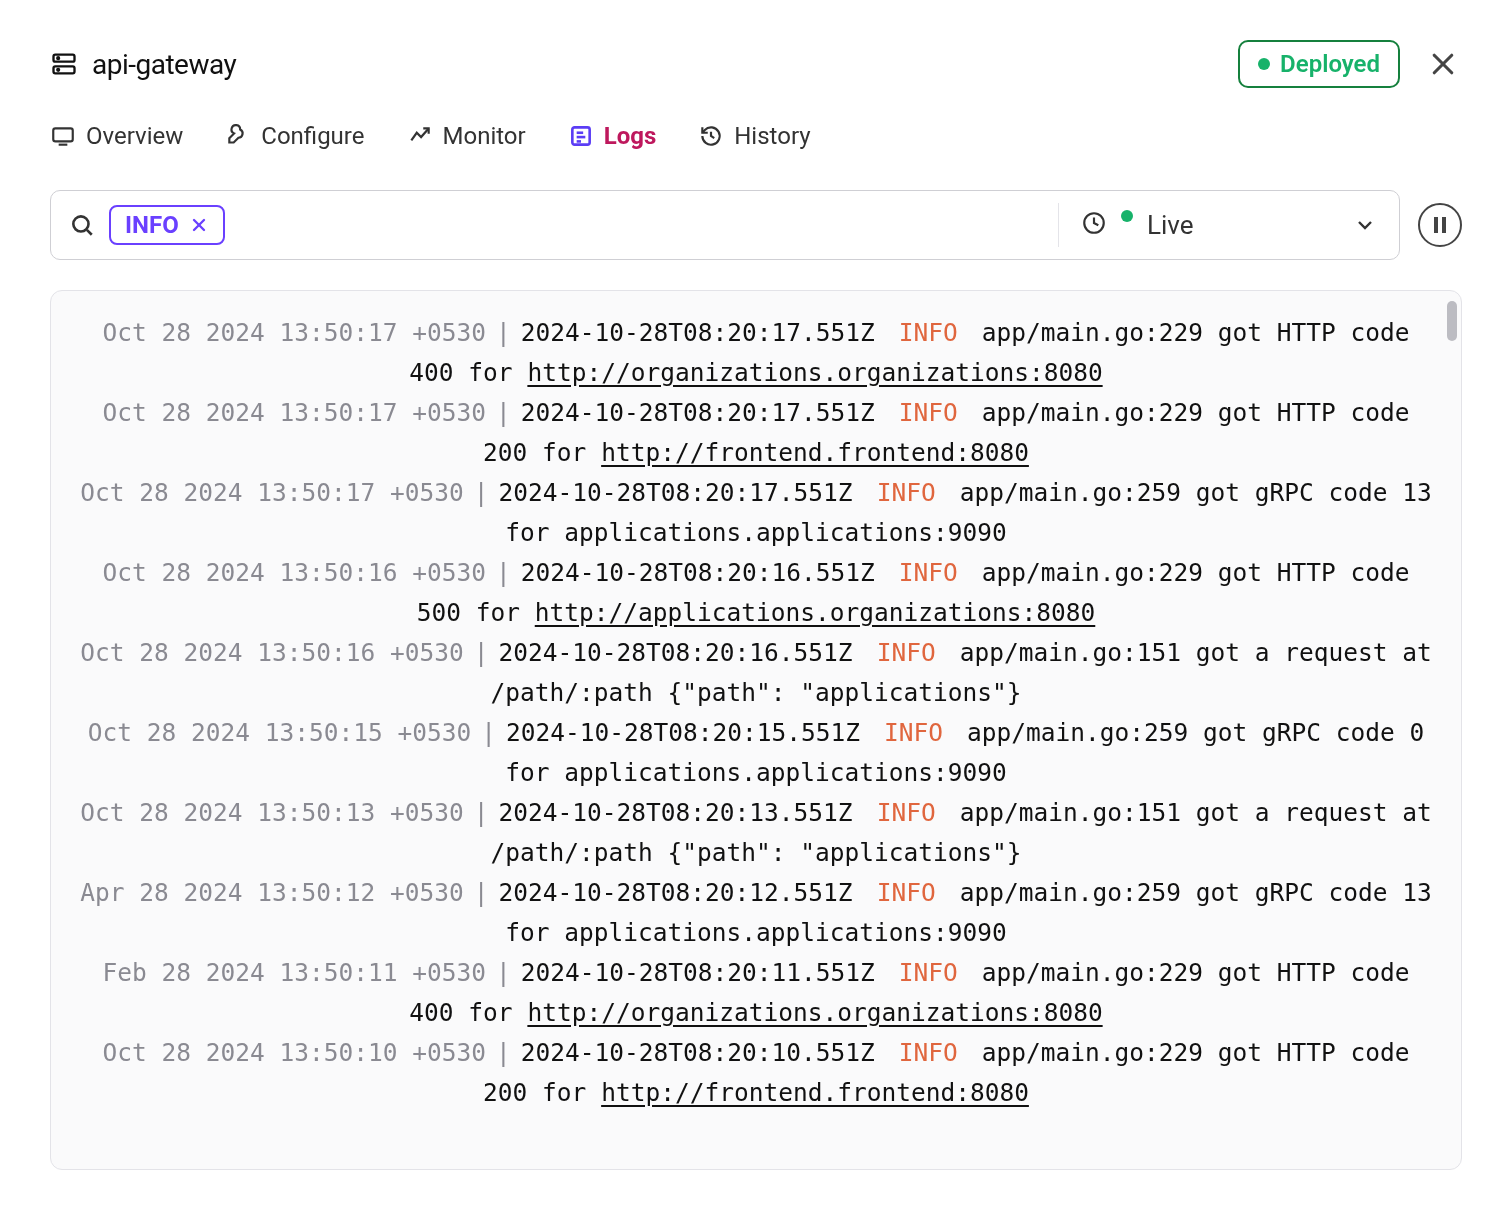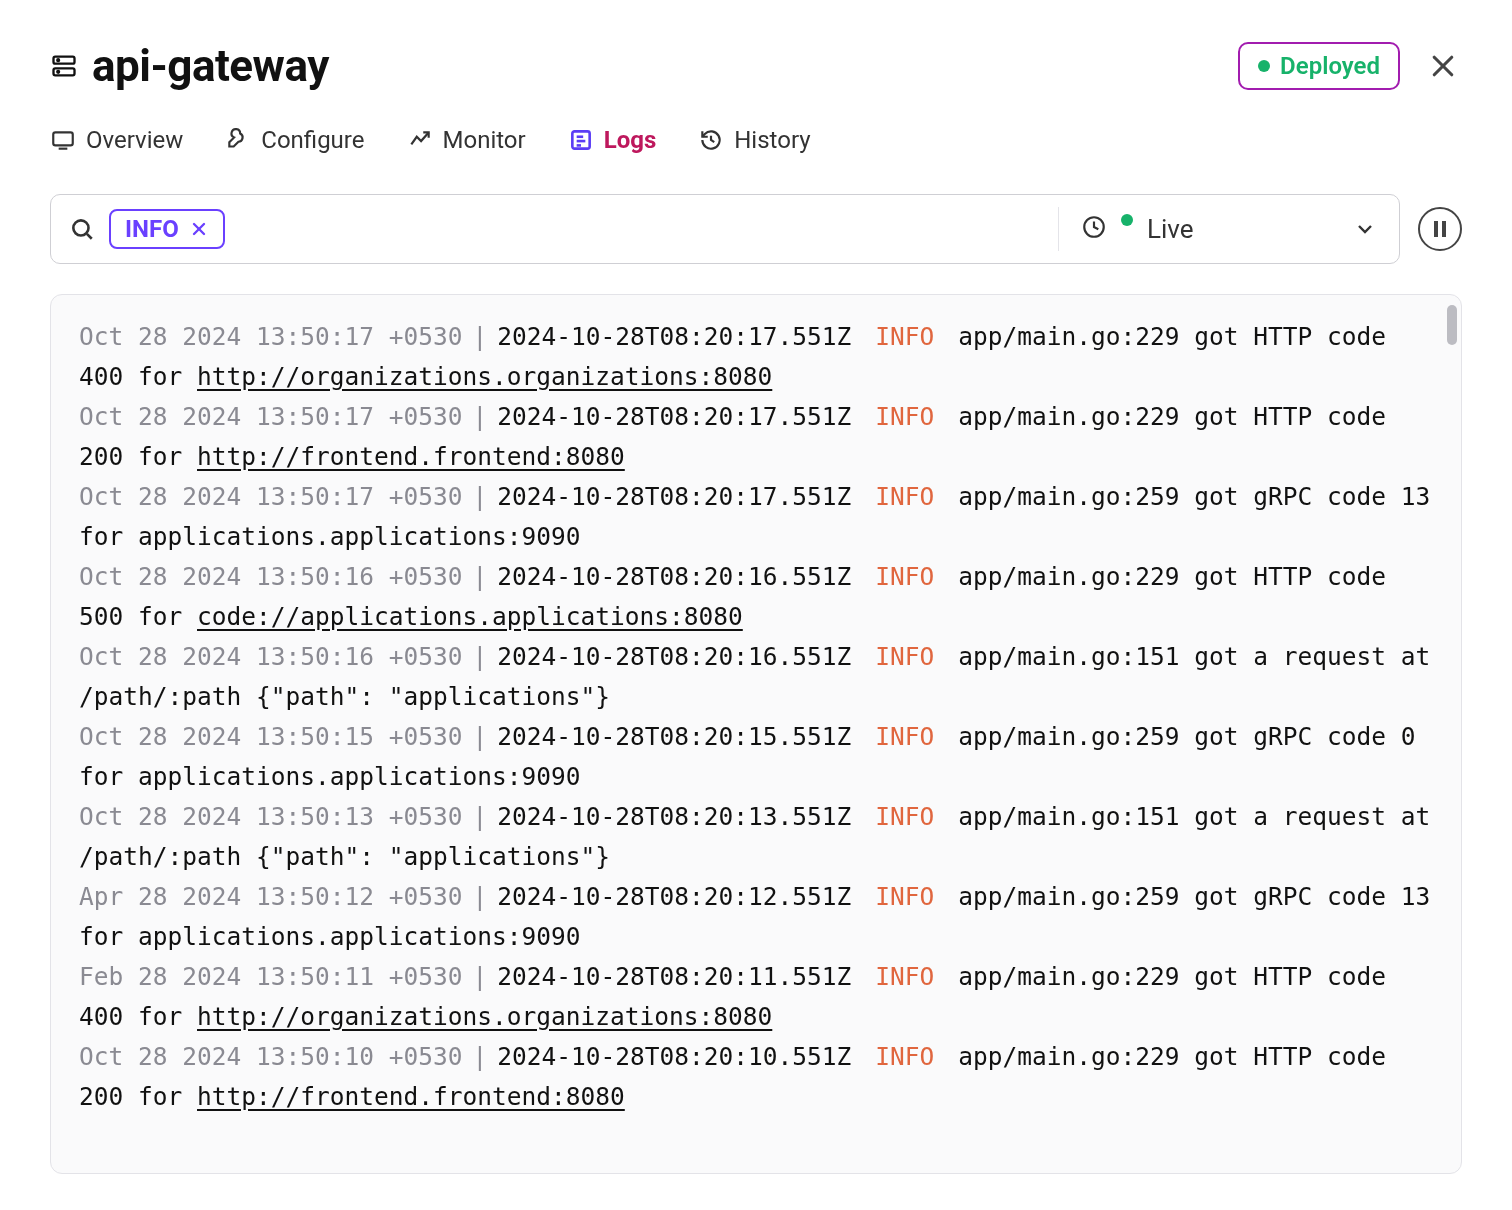"api-gateway" .page-title { font-size: 44px -> 28px; font-weight: 700 -> 400 }
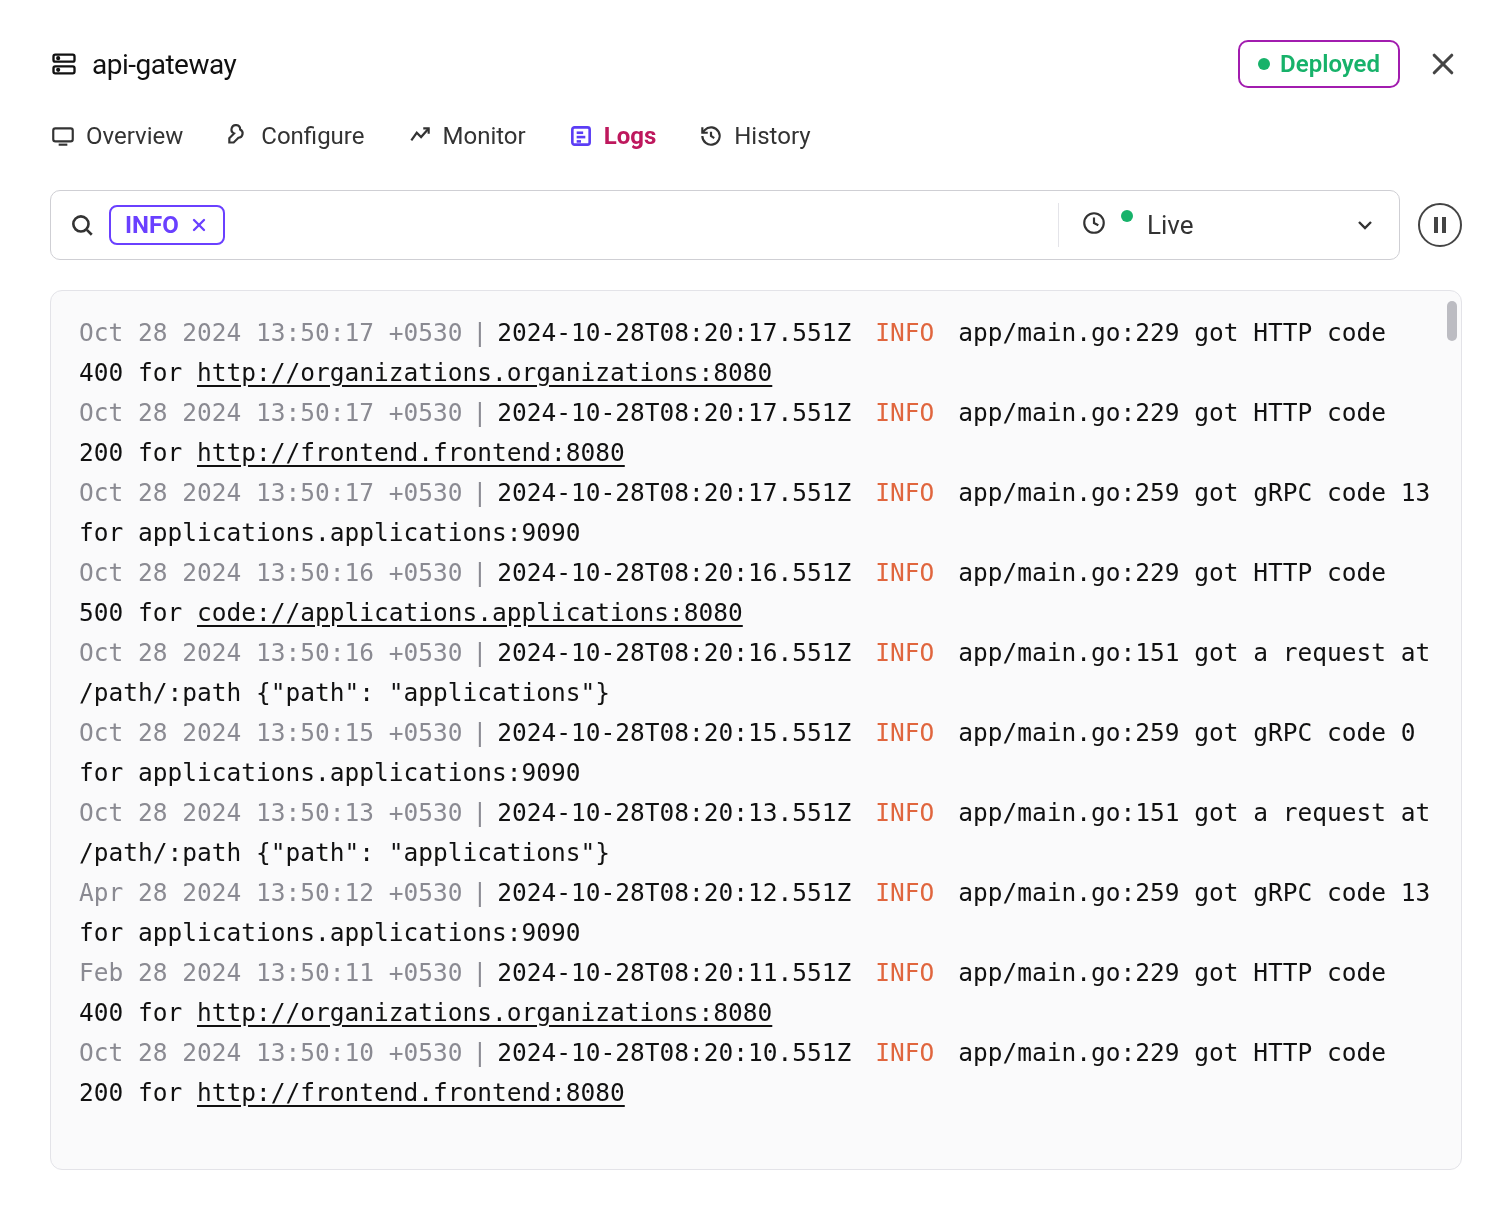"Deployed" .status-badge { border: 2px solid #a21caf -> 2px solid #15803d }
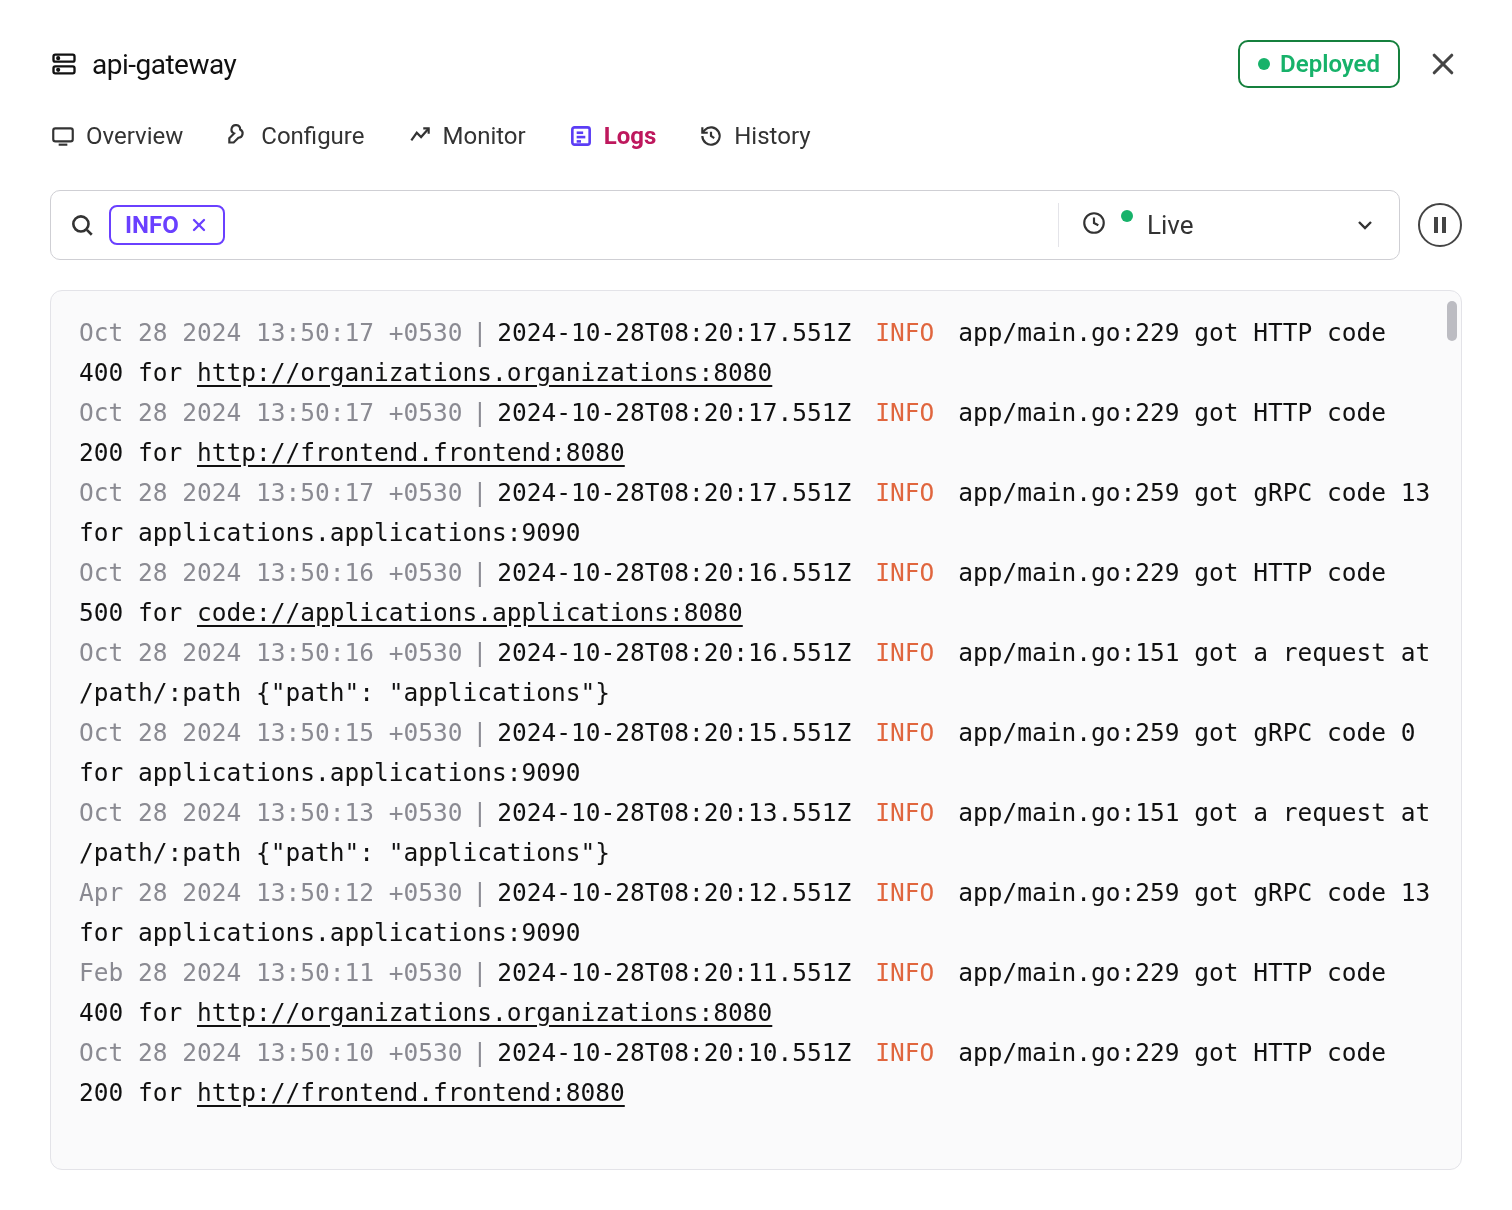"Oct 28 2024 13:50:17 +0530" .log-panel { text-align: none -> center }
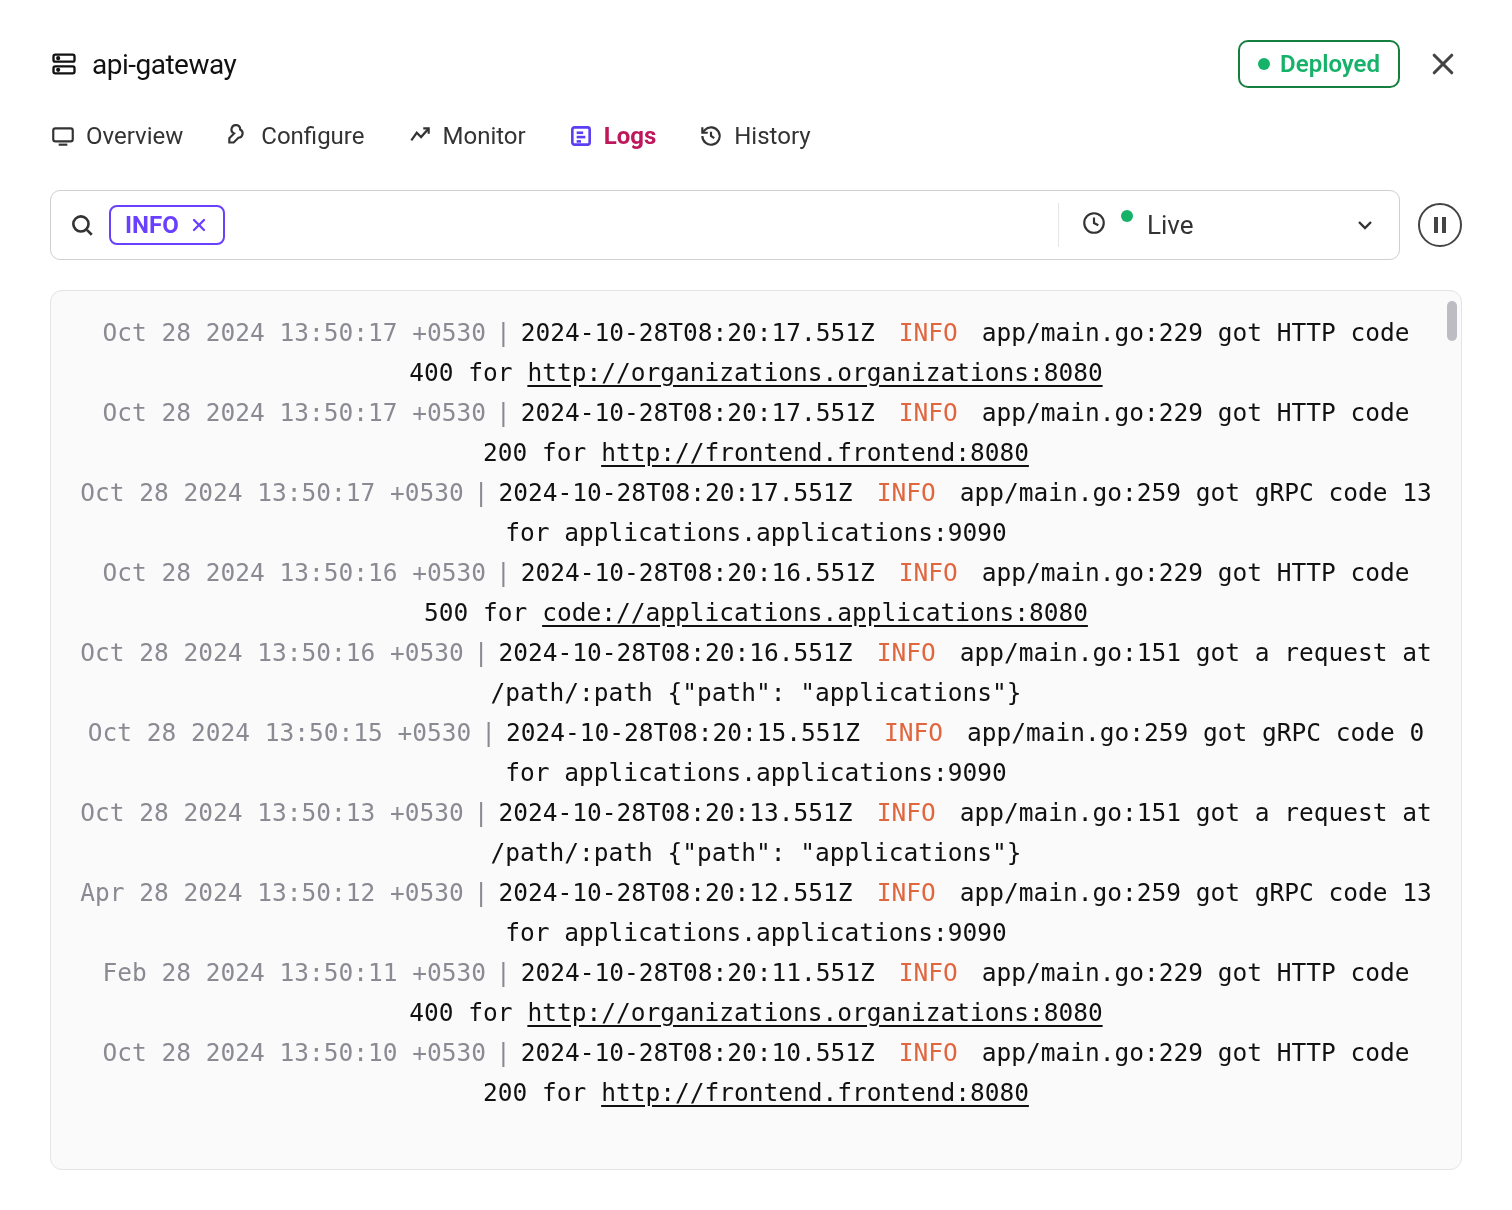"code://applications.applications:8080" span.url { text: code://applications.applications:8080 -> http://applications.organizations:8080 }
